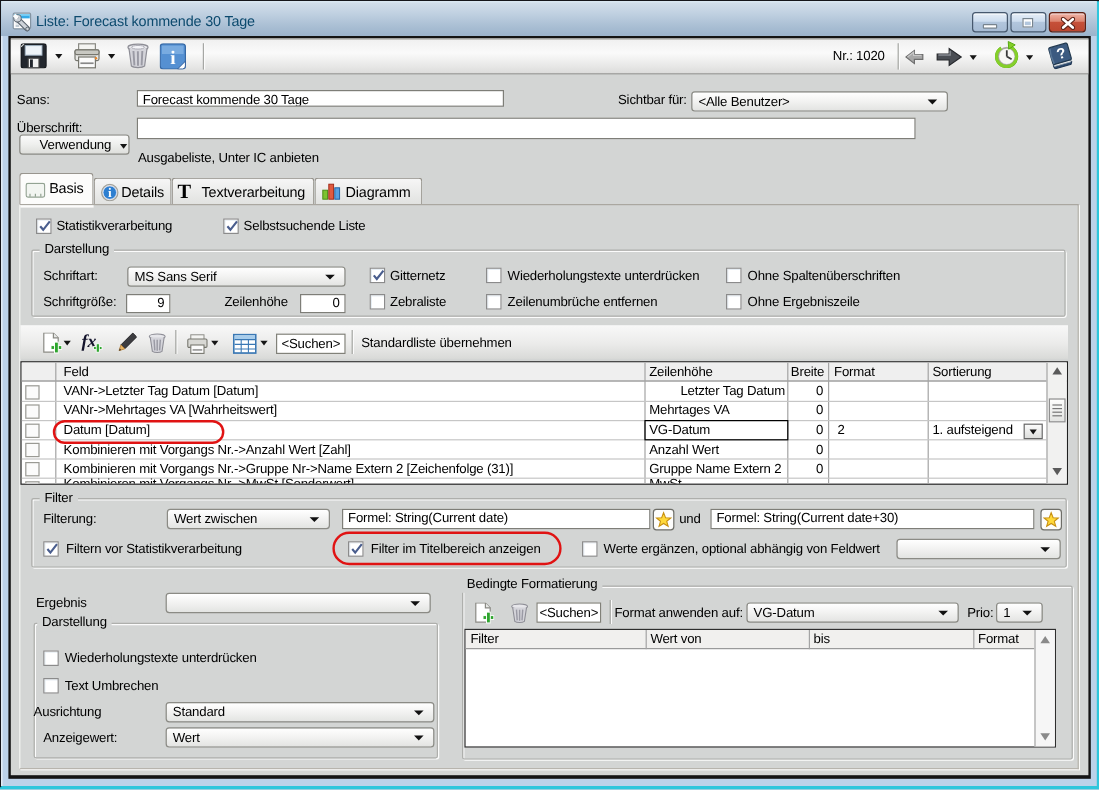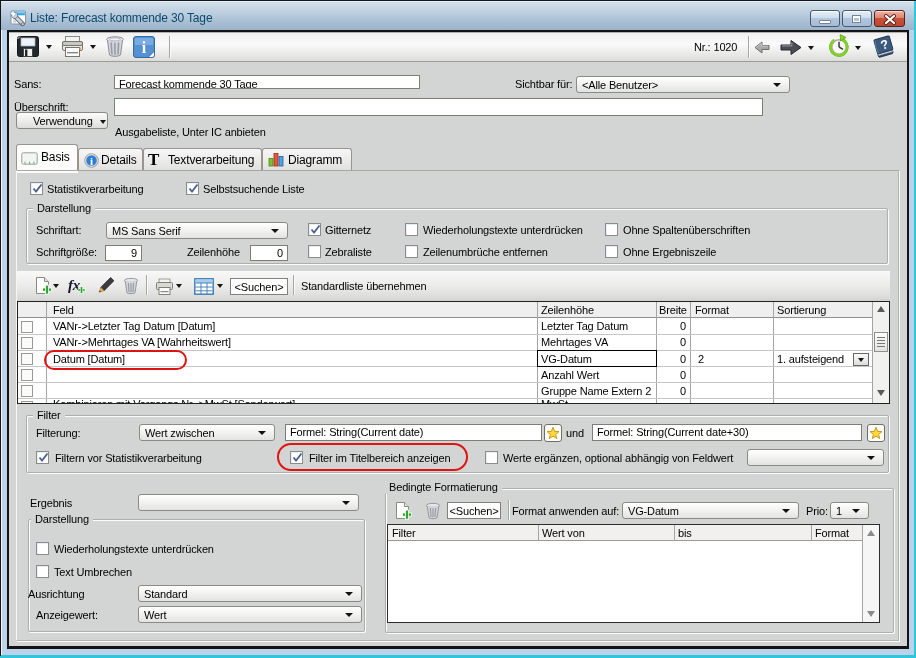"Letzter Tag Datum" div.t { left: 523px -> 549px }
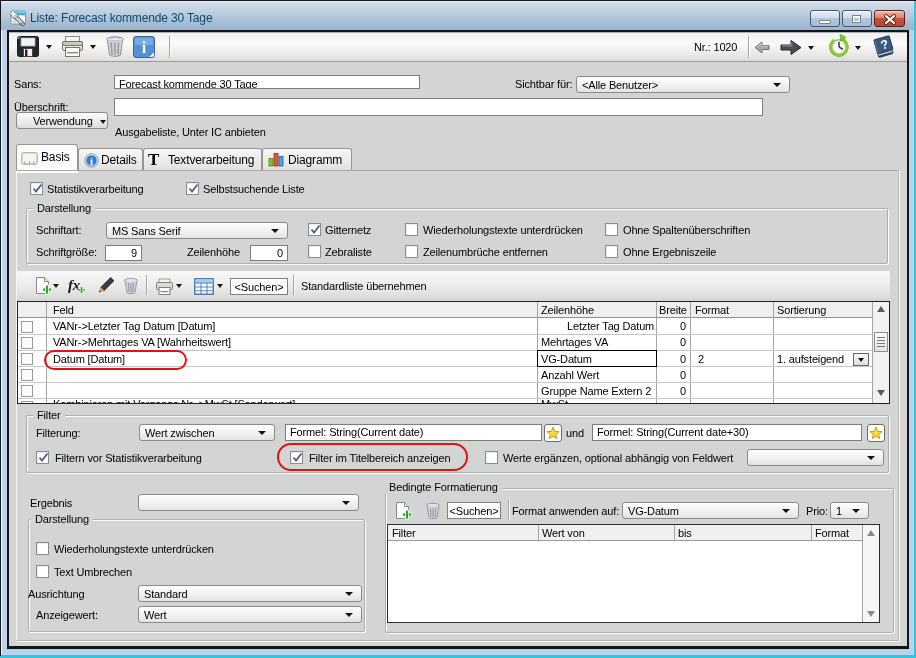"Kombinieren mit Vorgangs Nr.->Anzahl" div.t { html: none -> <div>Kombinieren mit Vorgangs Nr.-&gt;Anzahl Wert [Zahl]</div> }
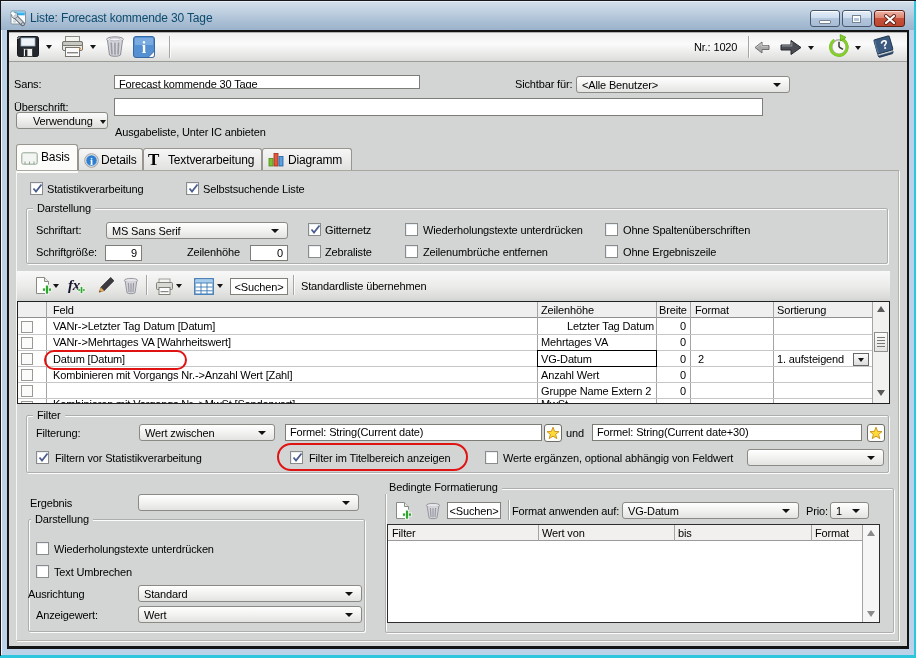"Kombinieren mit Vorgangs Nr.->Gruppe" div.t { html: none -> <div>Kombinieren mit Vorgangs Nr.-&gt;Gruppe Nr-&gt;Name Extern 2 [Zeichenfolge (31)]</div> }
